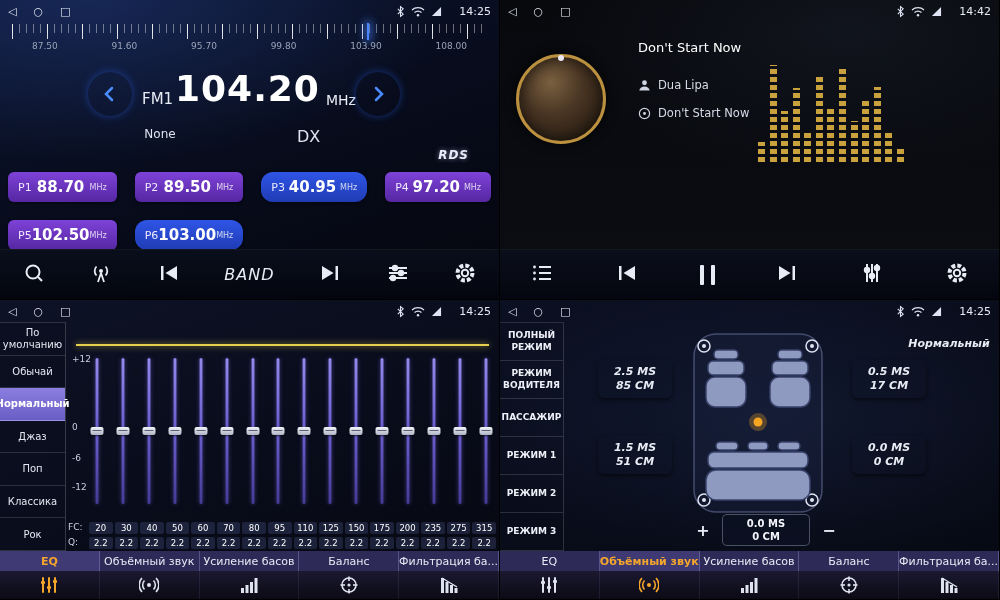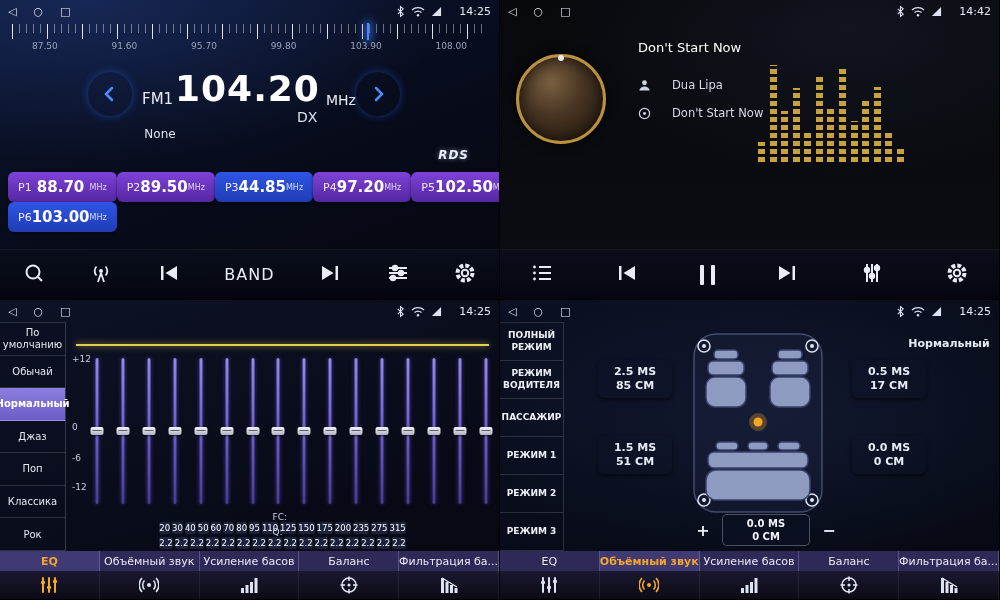"Dua Lipa" .meta-row { gap: 21px -> 7px }
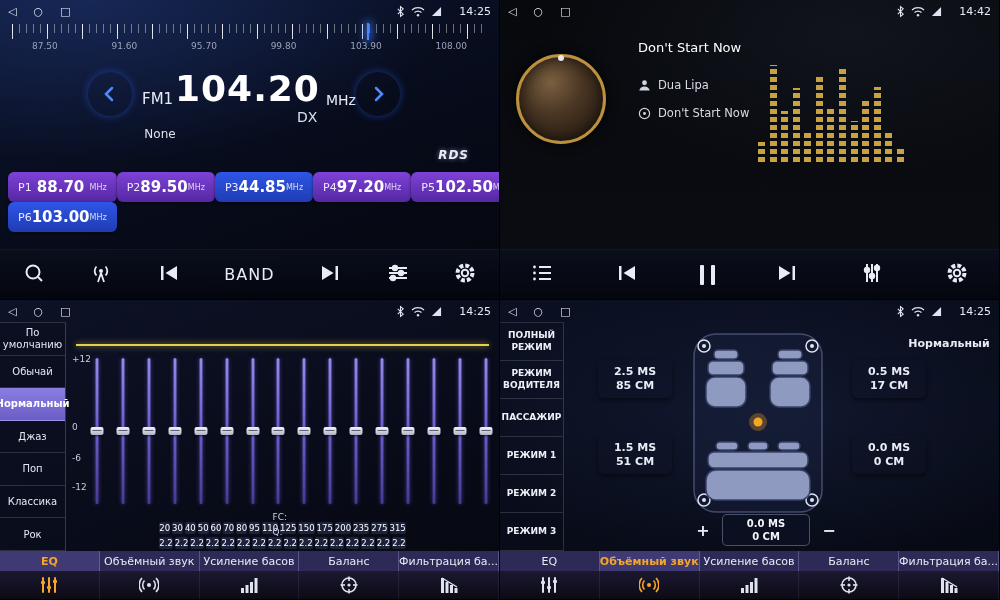"DX" .dx-label { font-size: 14px -> 16px; top: 109px -> 127px }
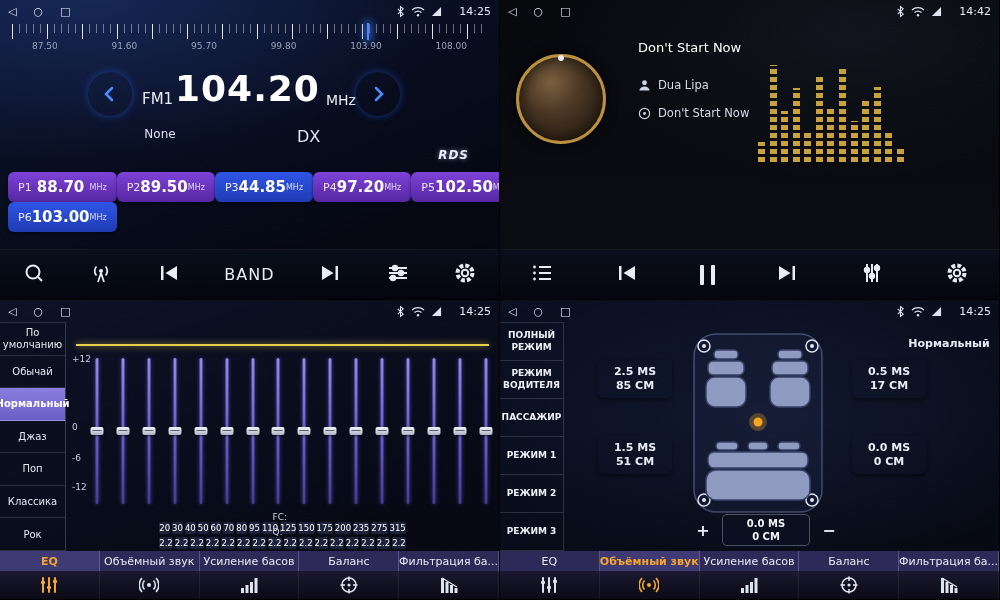"P1" .preset-grid { gap: 0 -> 18px; grid-template-columns: repeat(5,1fr) -> repeat(4,1fr) }
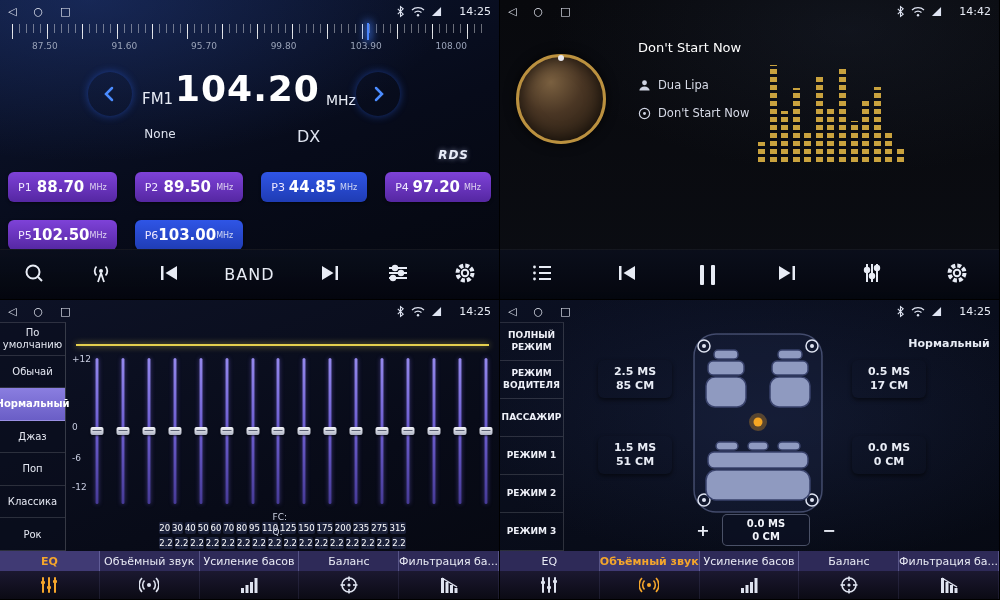"P3" .preset.blue { border-radius: none -> 12px }
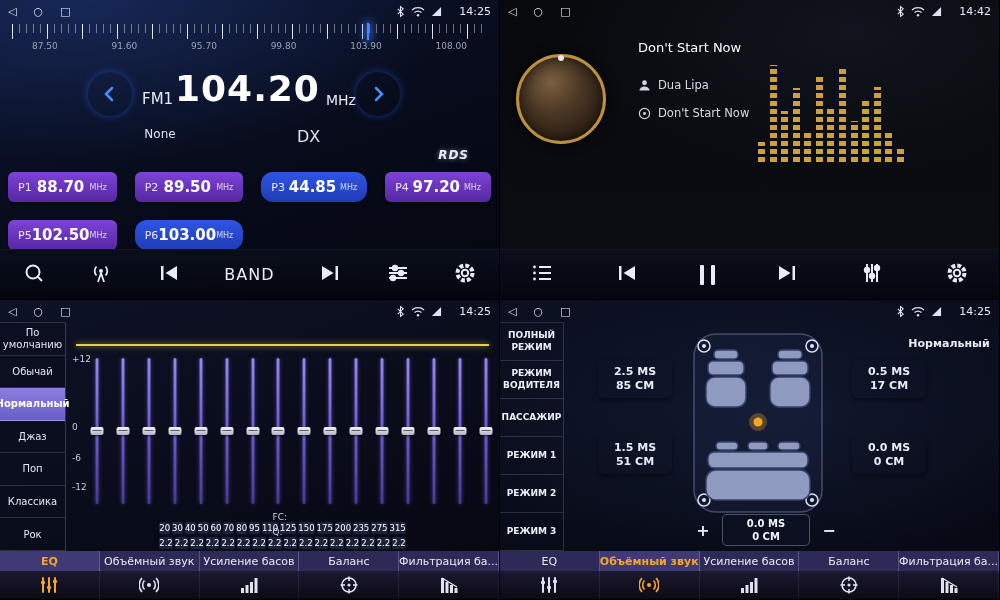"44.85" span.p-freq { text: 44.85 -> 40.95 }
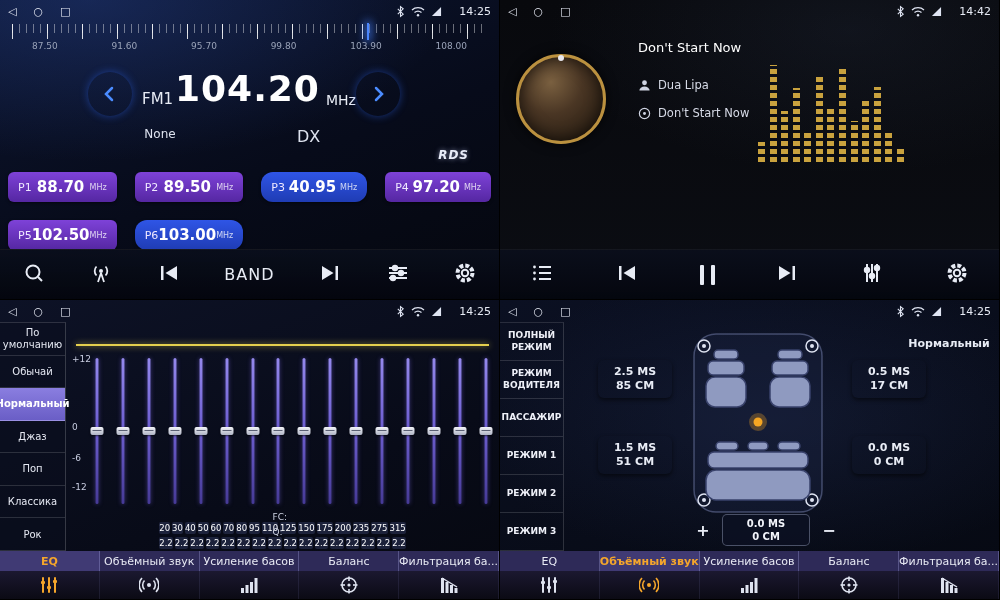"BAND" .quad button { font-style: none -> italic }
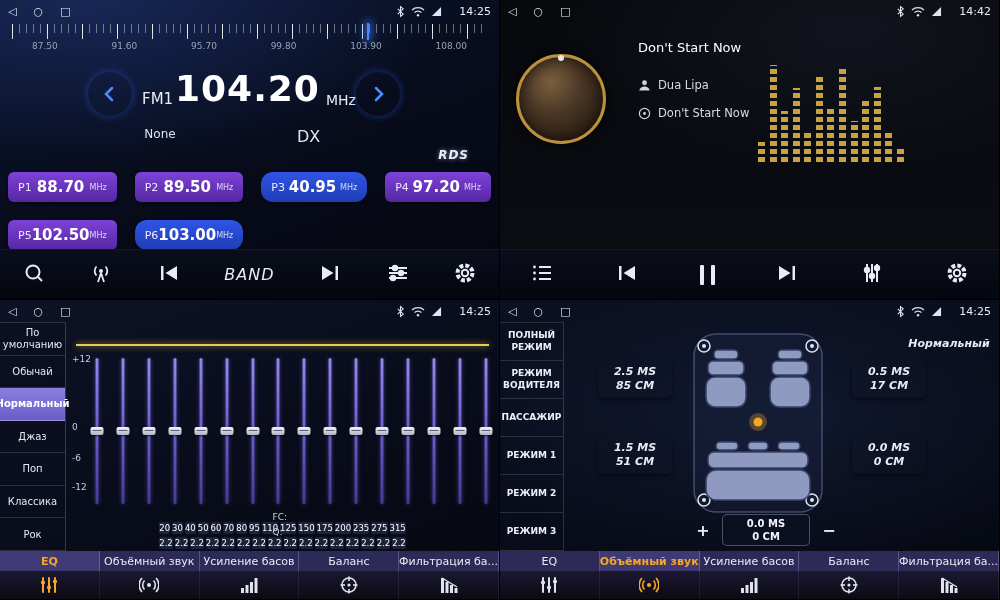"FC:" .fcq { align-items: center -> flex-start; flex-direction: column -> none }
